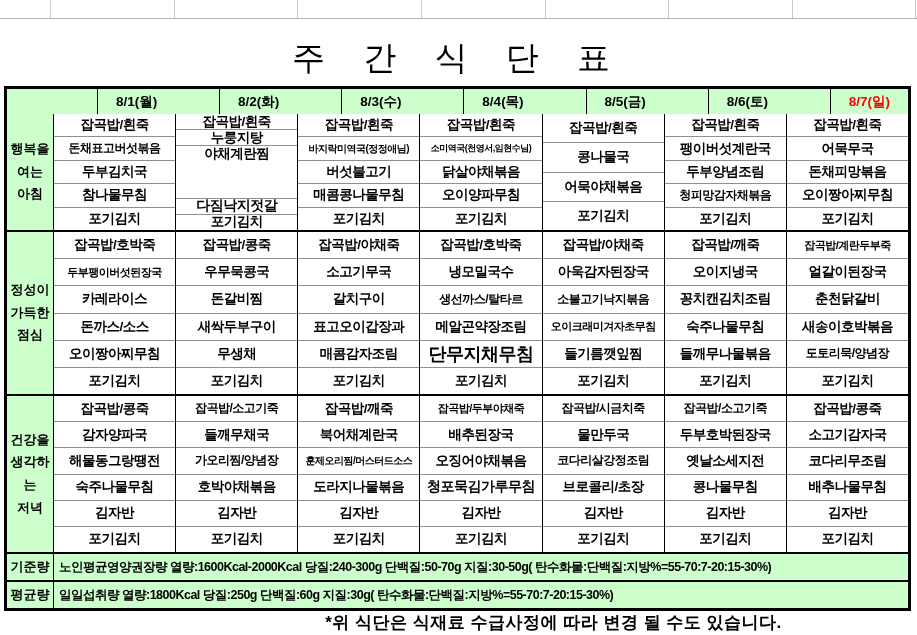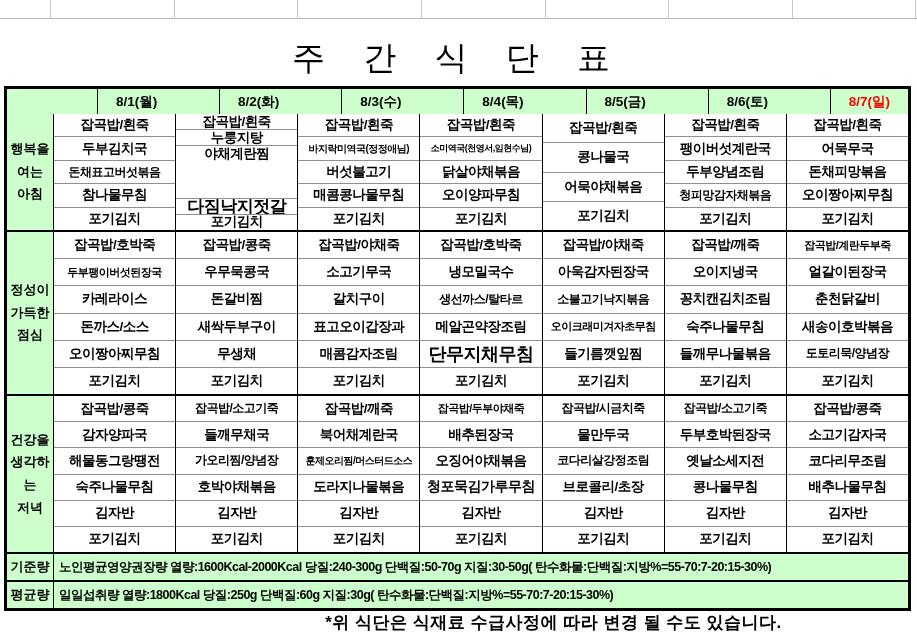"두부김치국" div.item { order: before "돈채표고버섯볶음" -> after "돈채표고버섯볶음" }
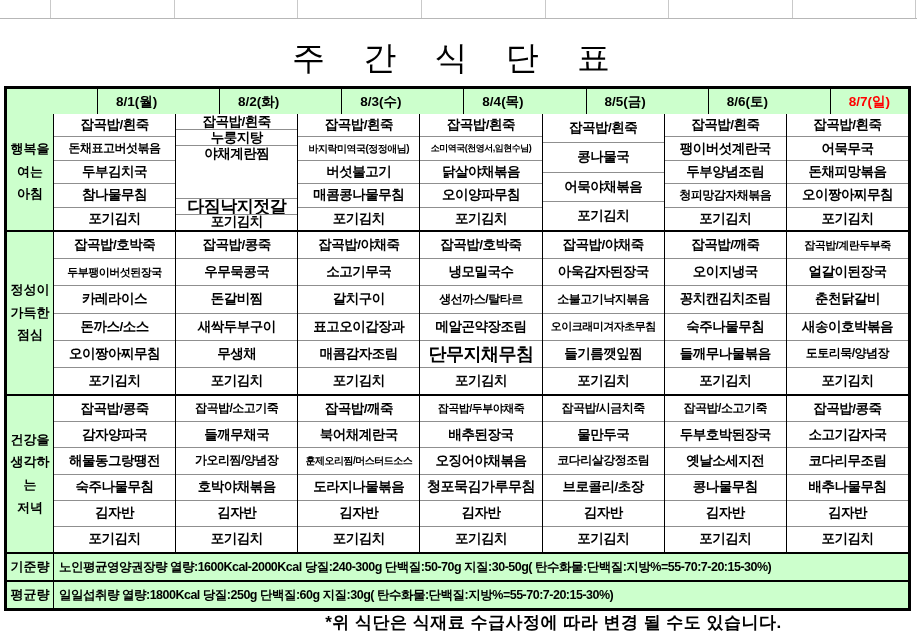"다짐낙지젓갈" div.item { font-size: 17px -> 14px }
